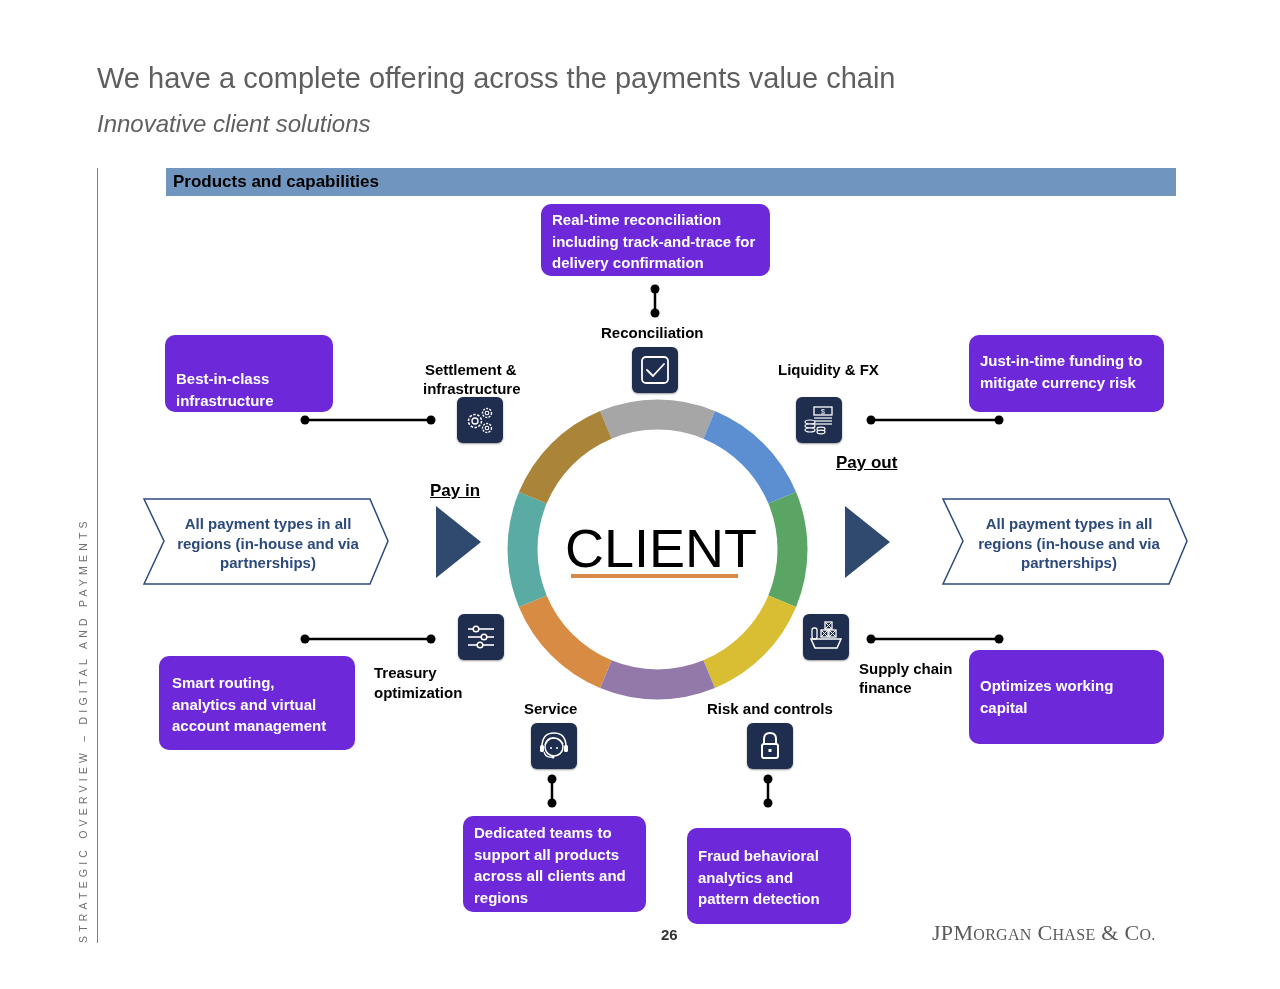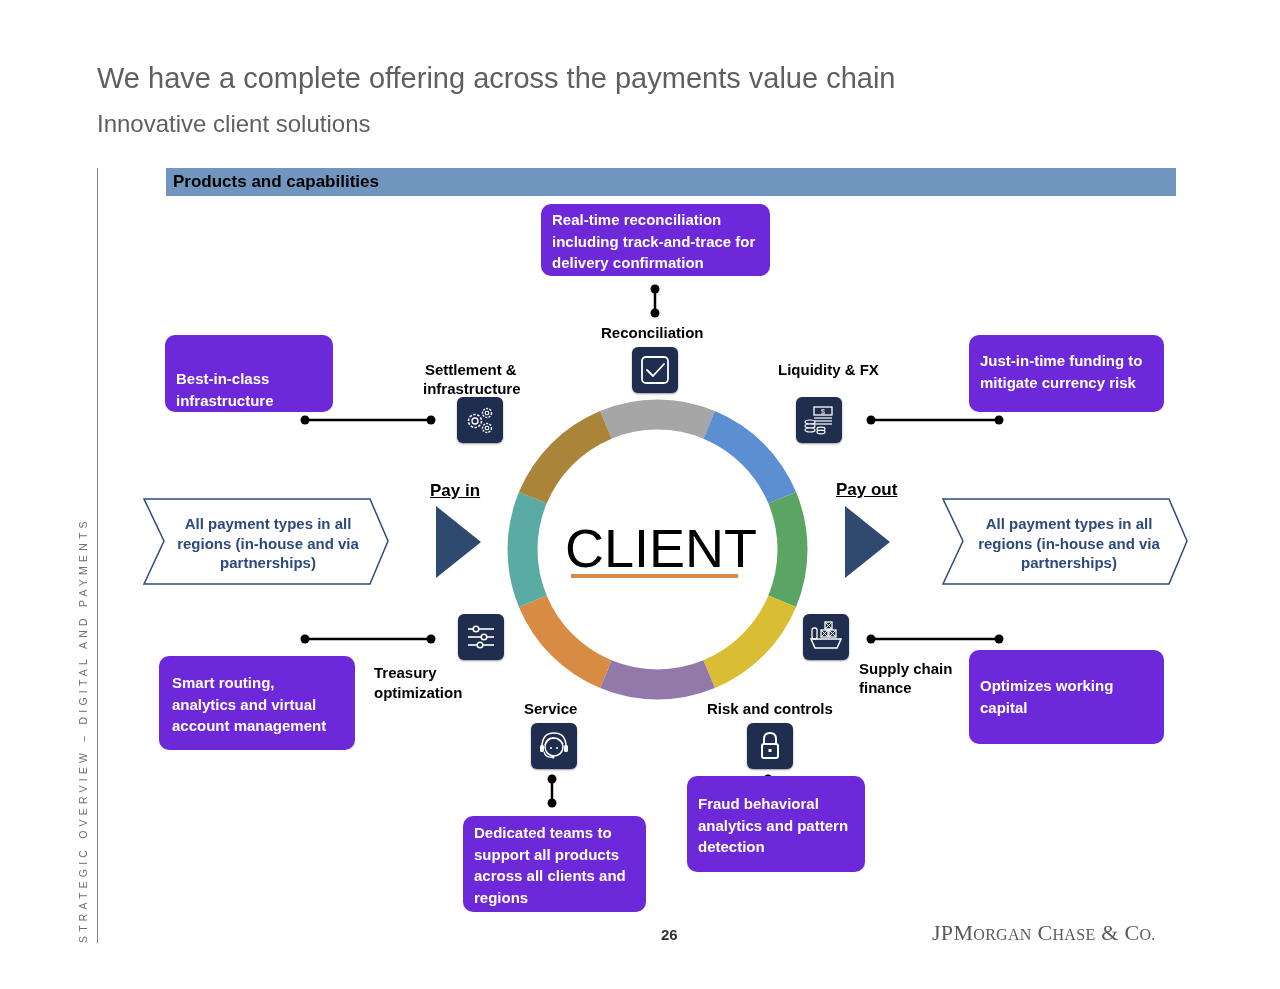"Innovative client solutions" .subtitle { font-style: none -> italic }
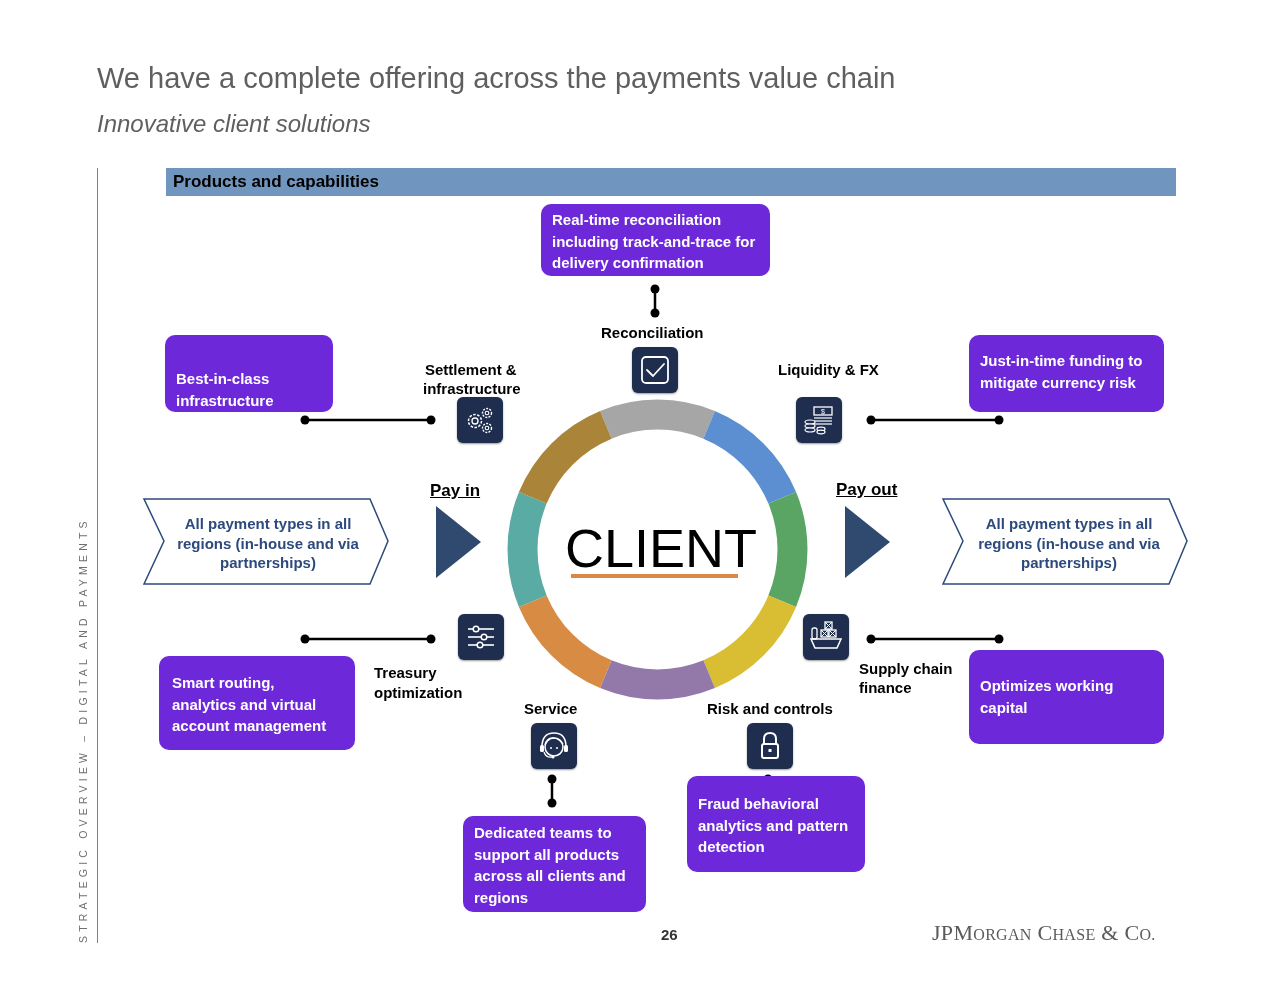"Pay out" div.abs { top: 480px -> 453px }
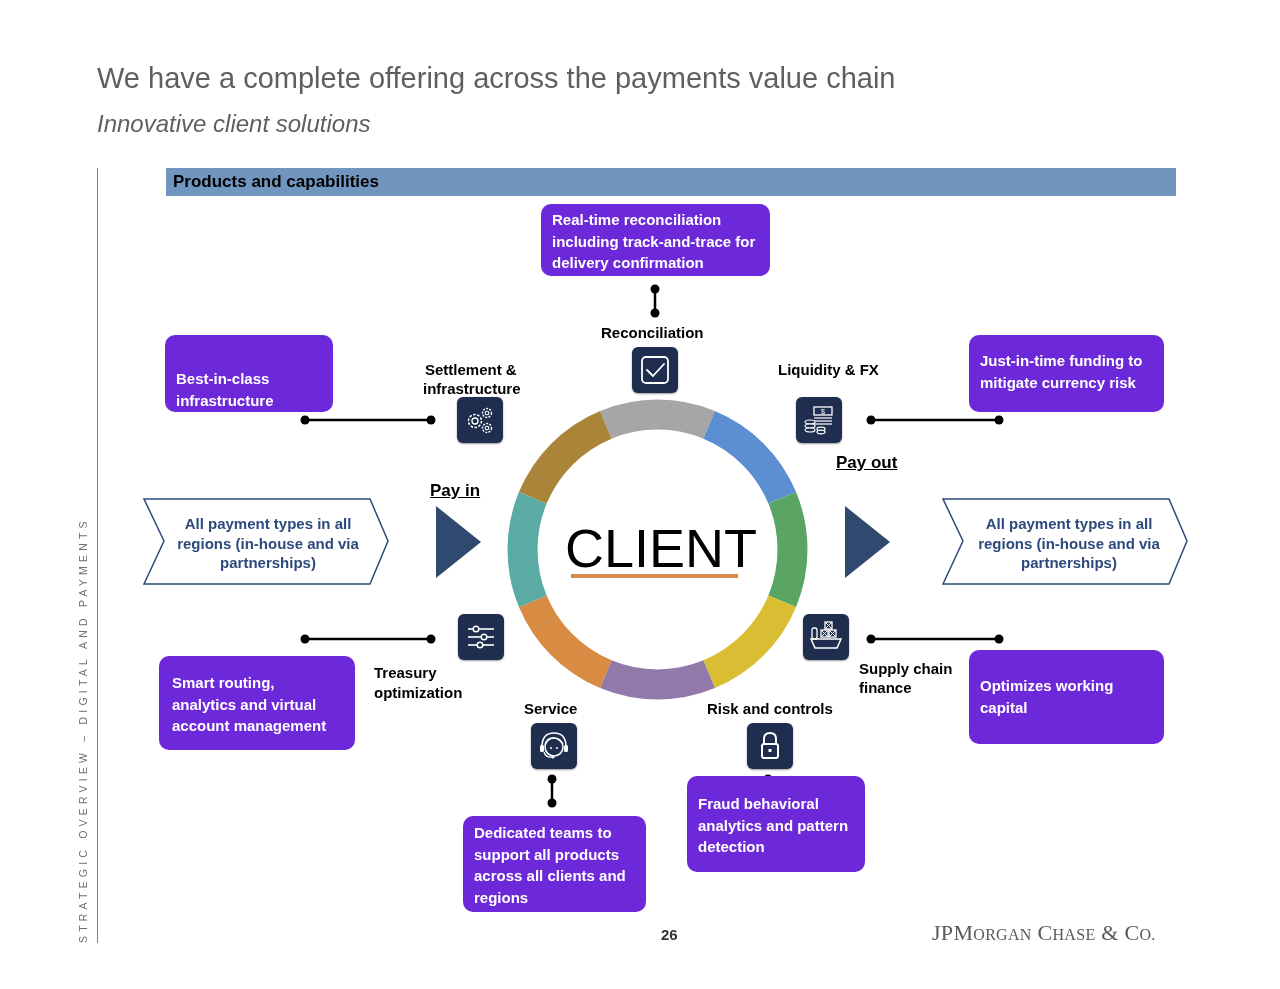"Fraud behavioral analytics and pattern" div.abs { top: 776px -> 828px; width: 178px -> 164px }
